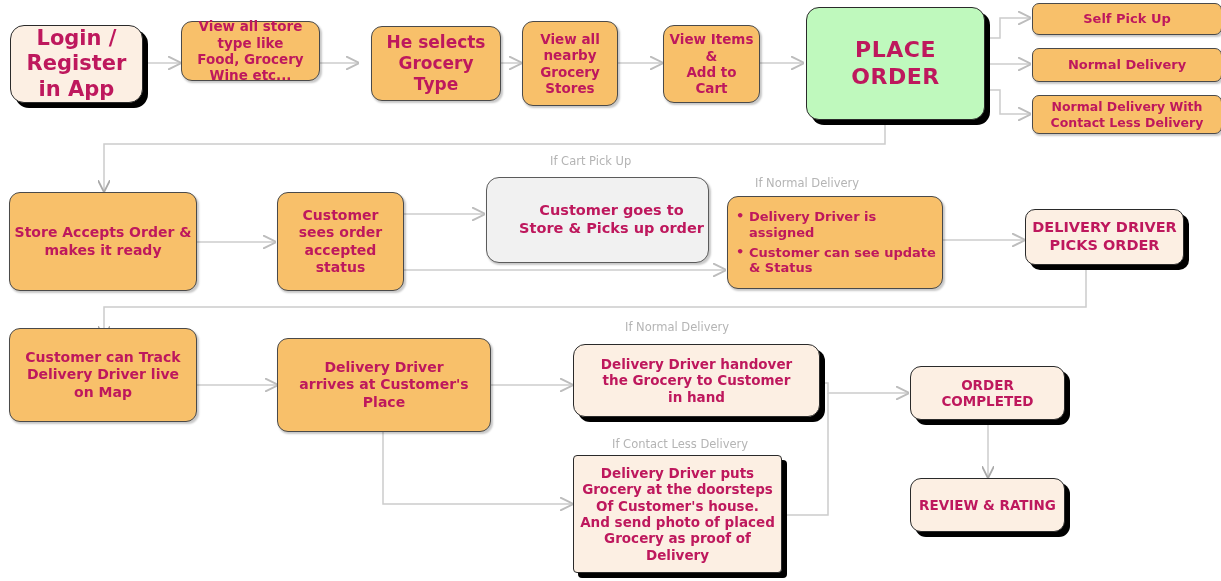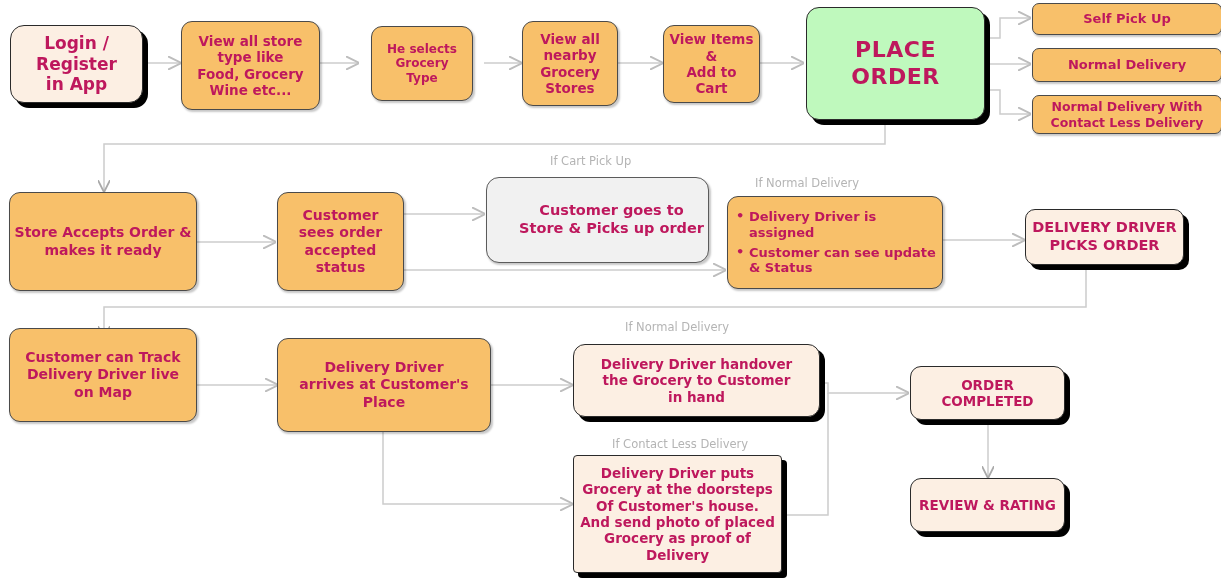"Login /" div.node { font-size: 17px -> 21px }
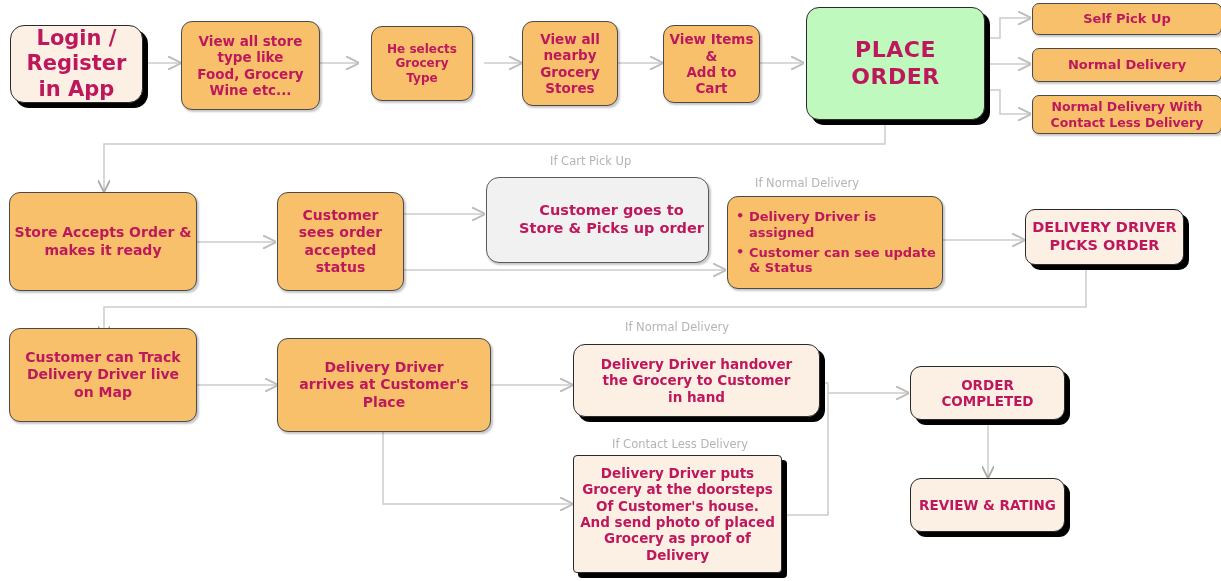"View all store" div.node { height: 89px -> 60px }
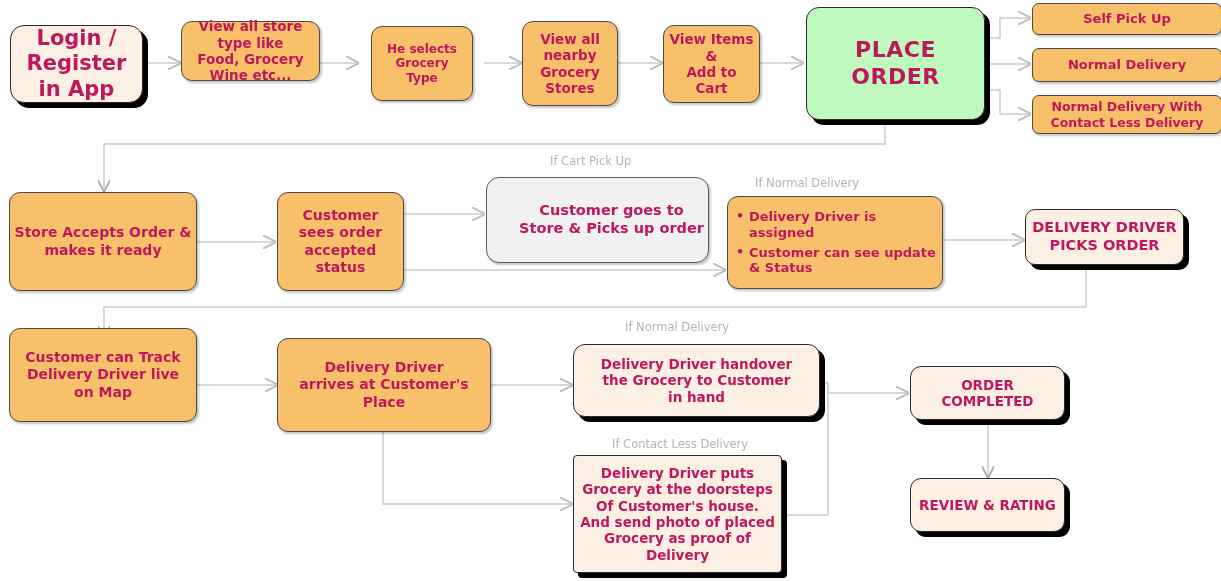"He selects" div.node { font-size: 12px -> 17px; width: 102px -> 130px }
